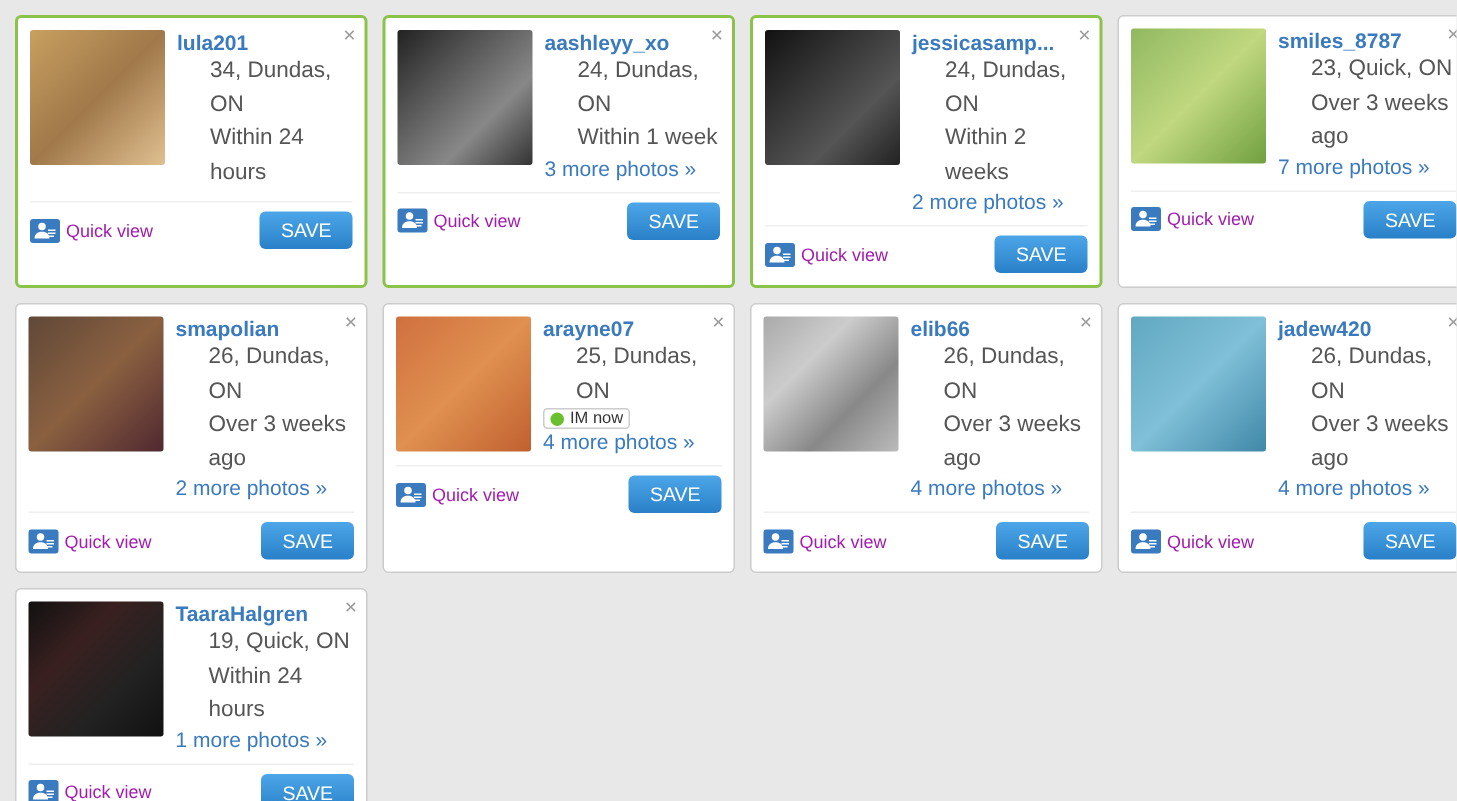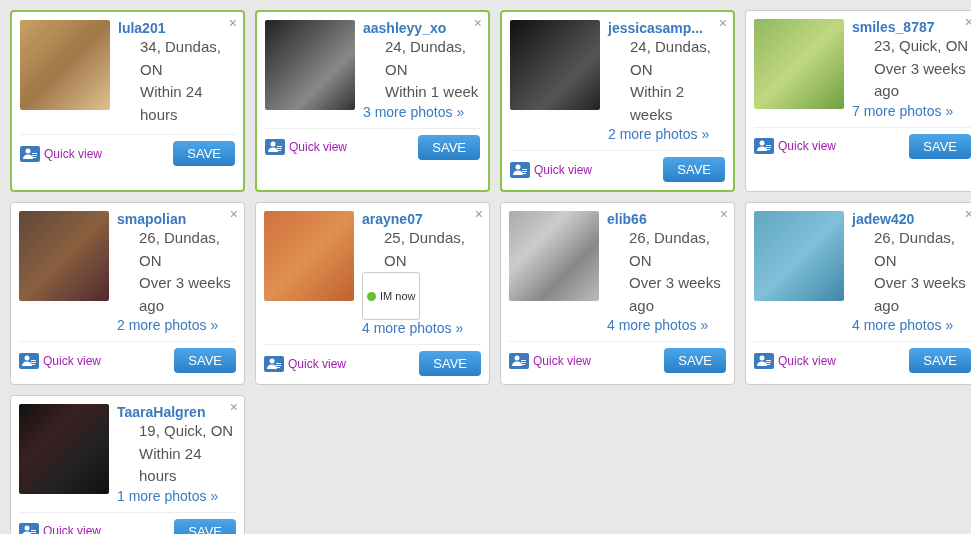"IM now" .im-now { padding: 17px 4px -> 0 4px }
